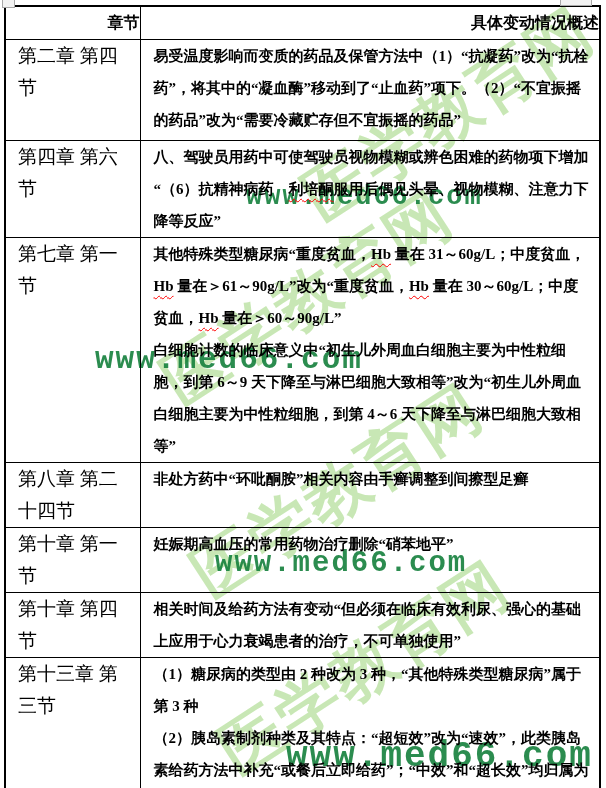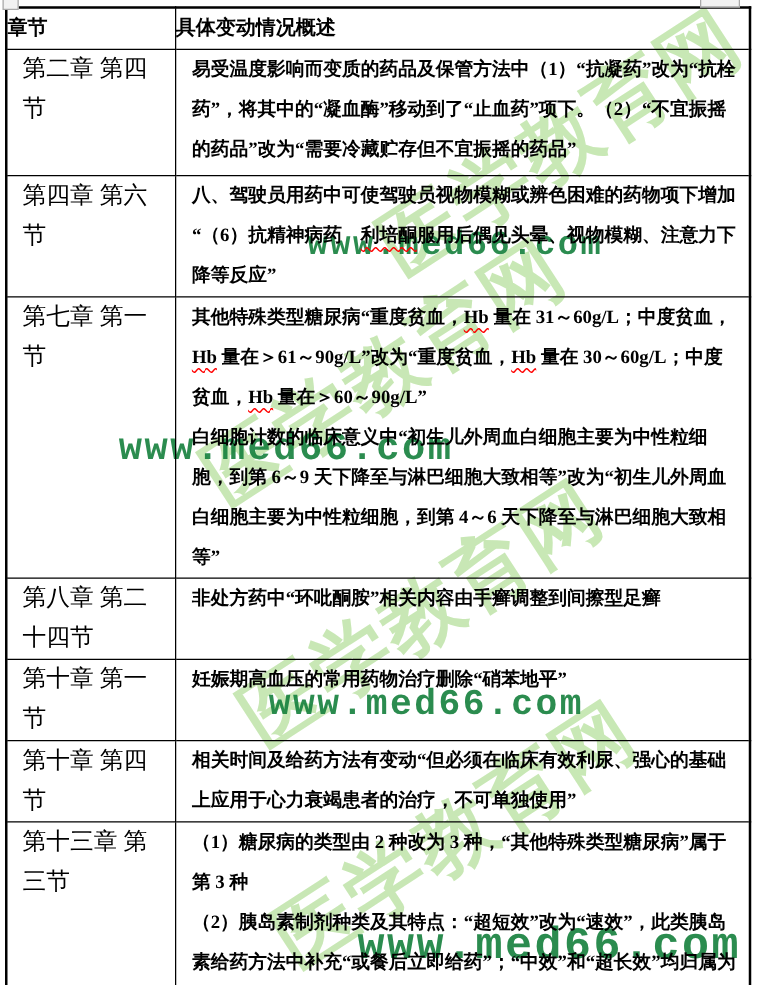"章节" thead th { text-align: left -> right }
